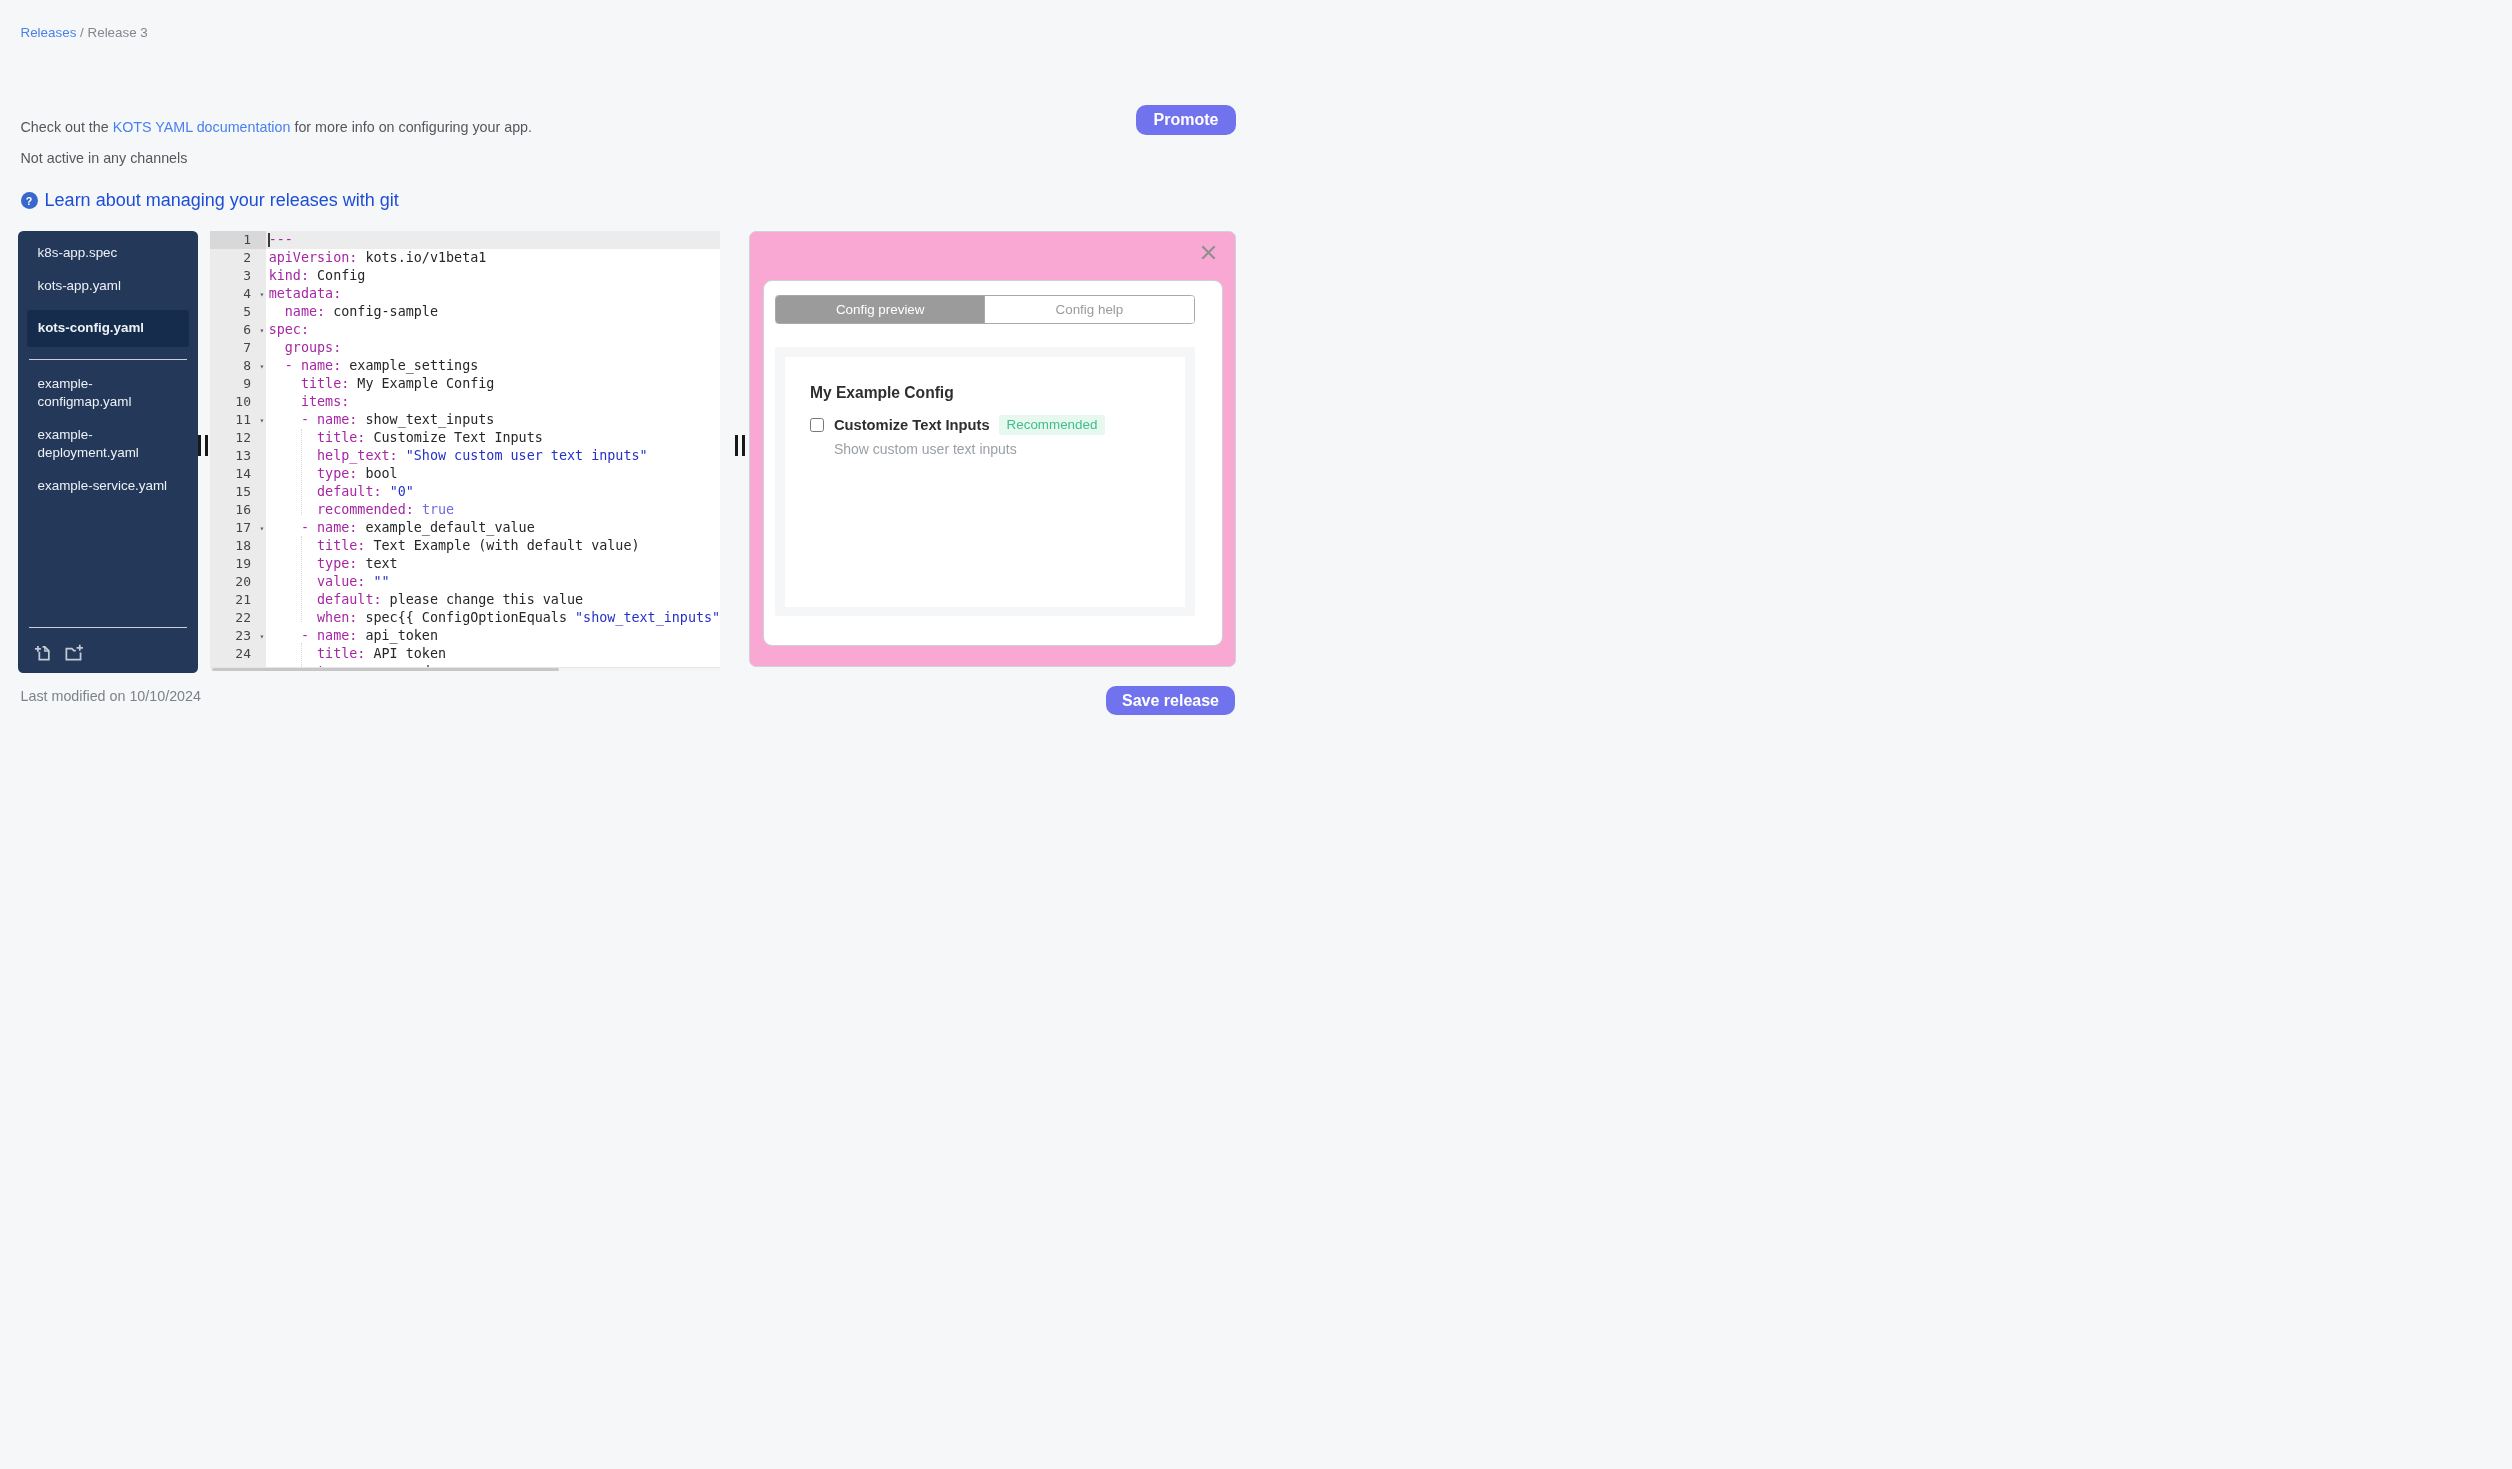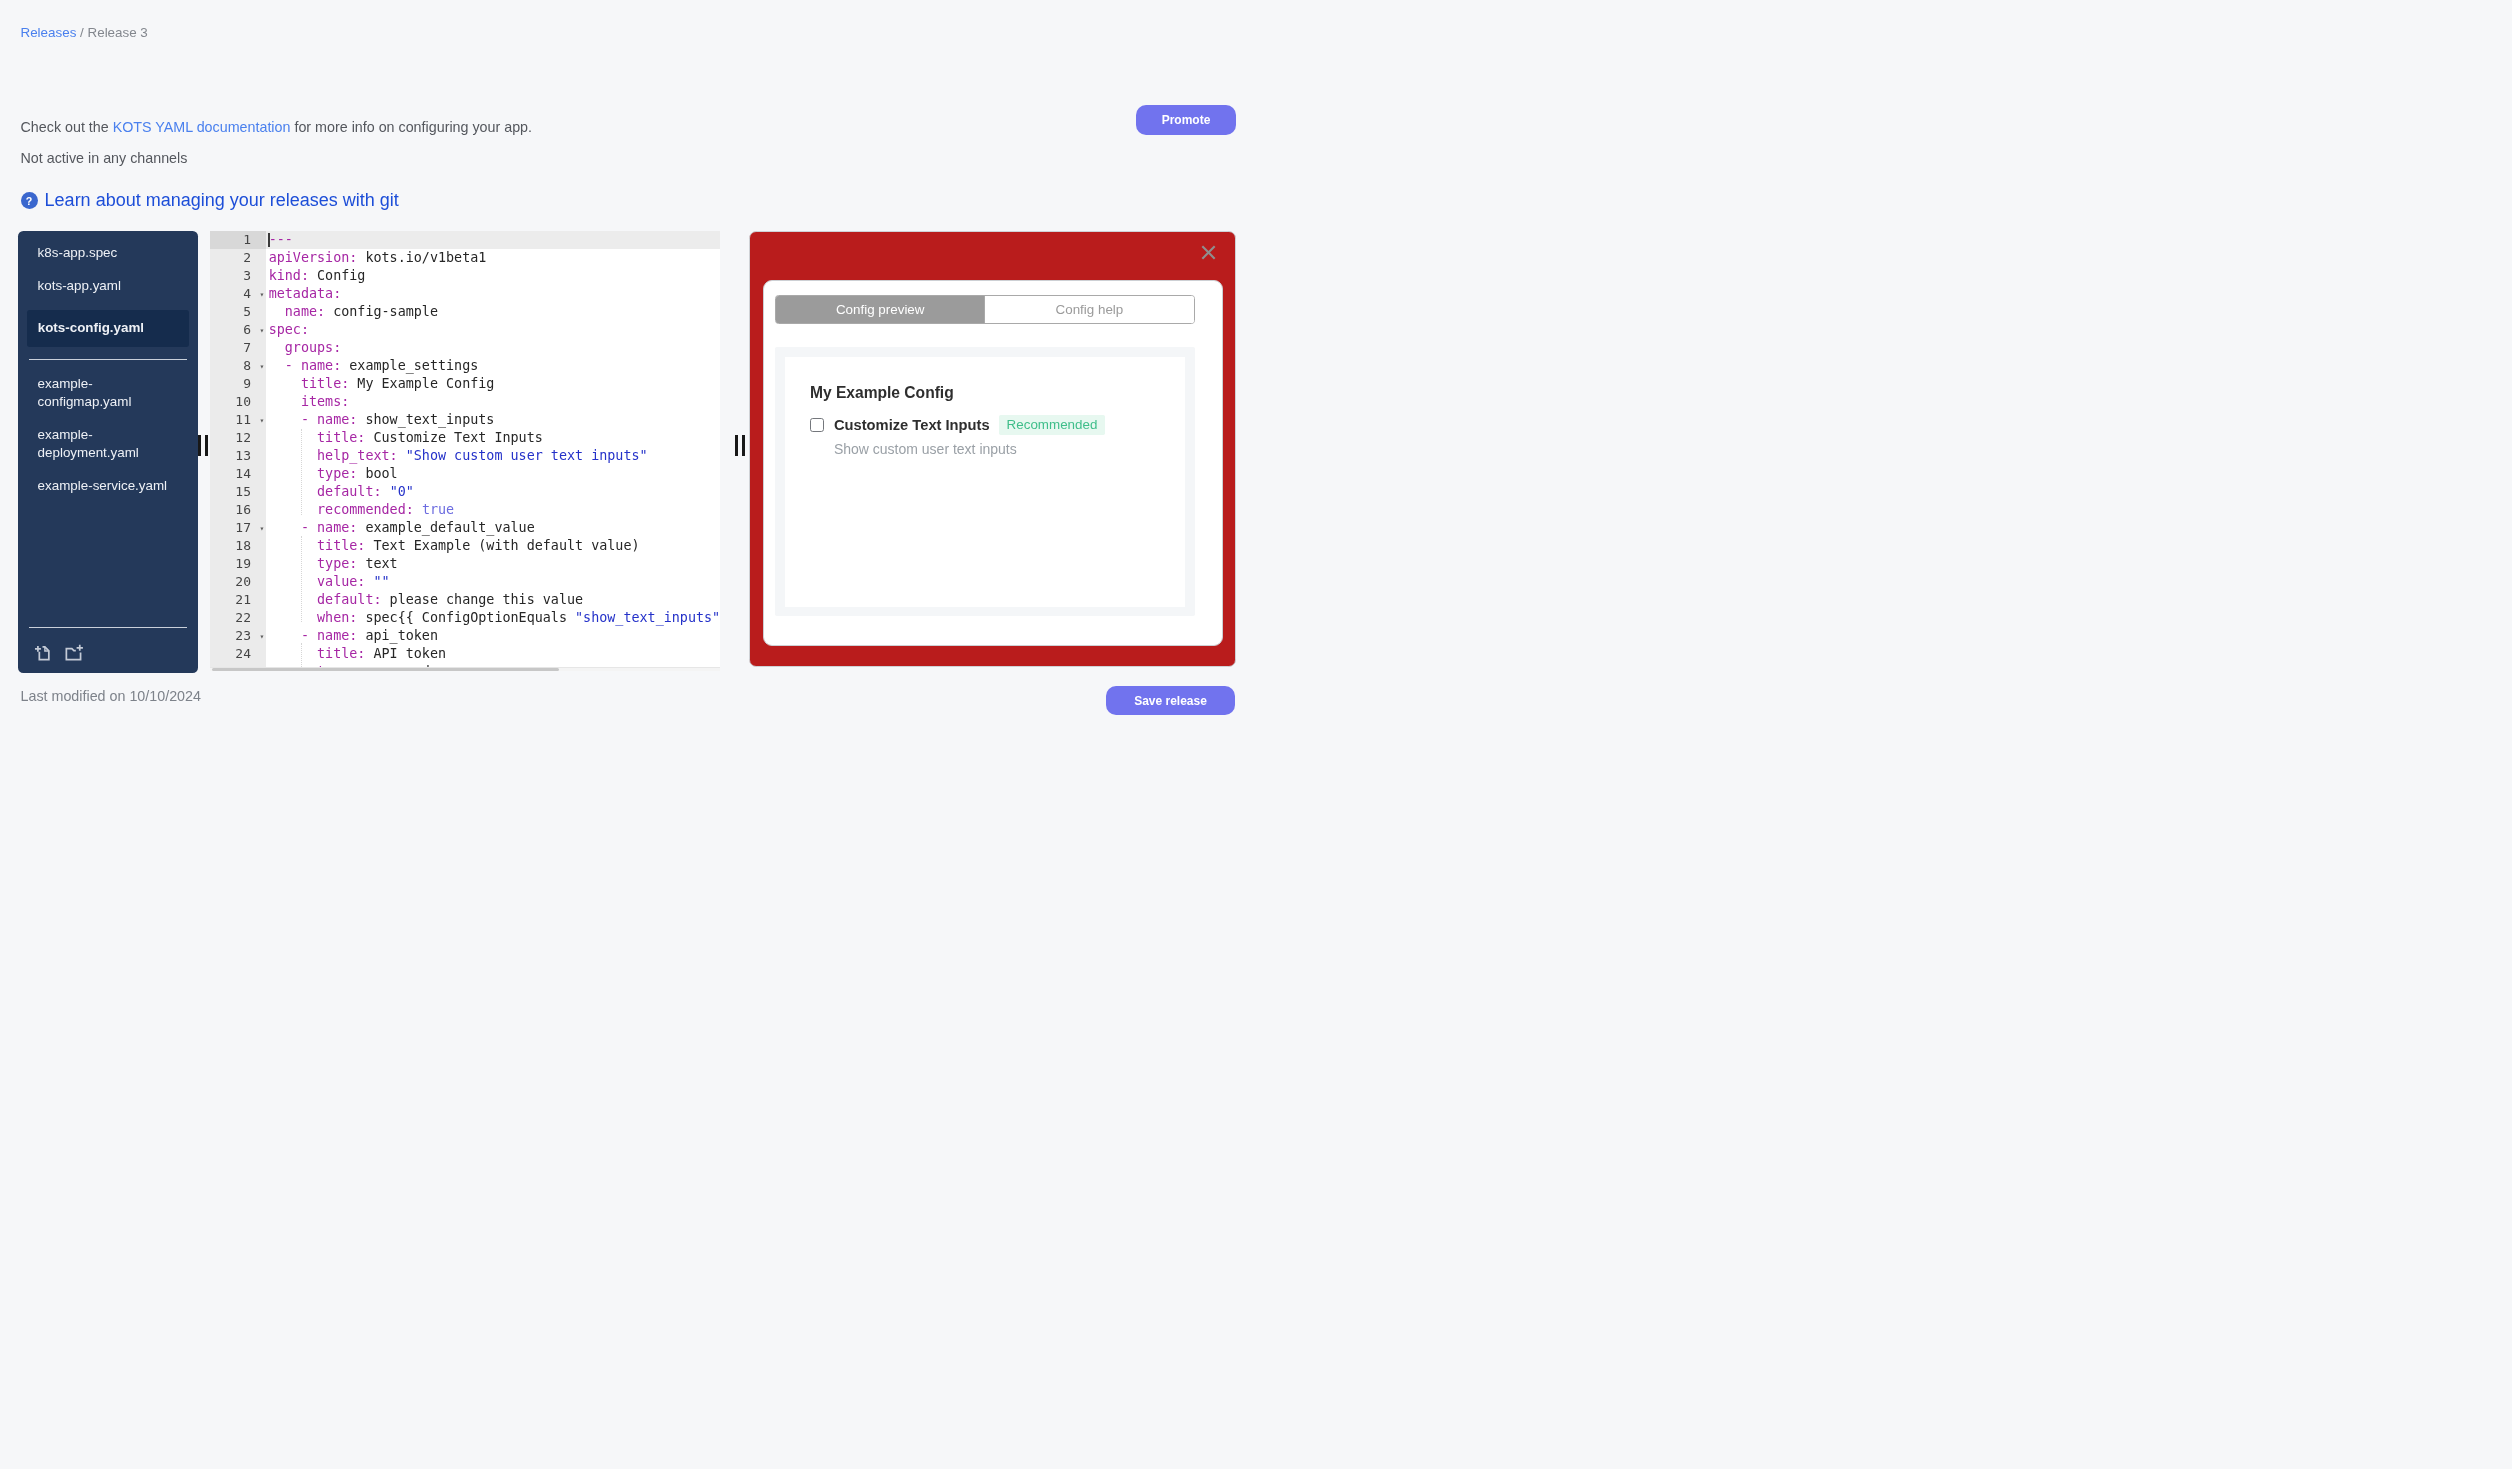"Promote" .btn { font-size: 12px -> 16px }
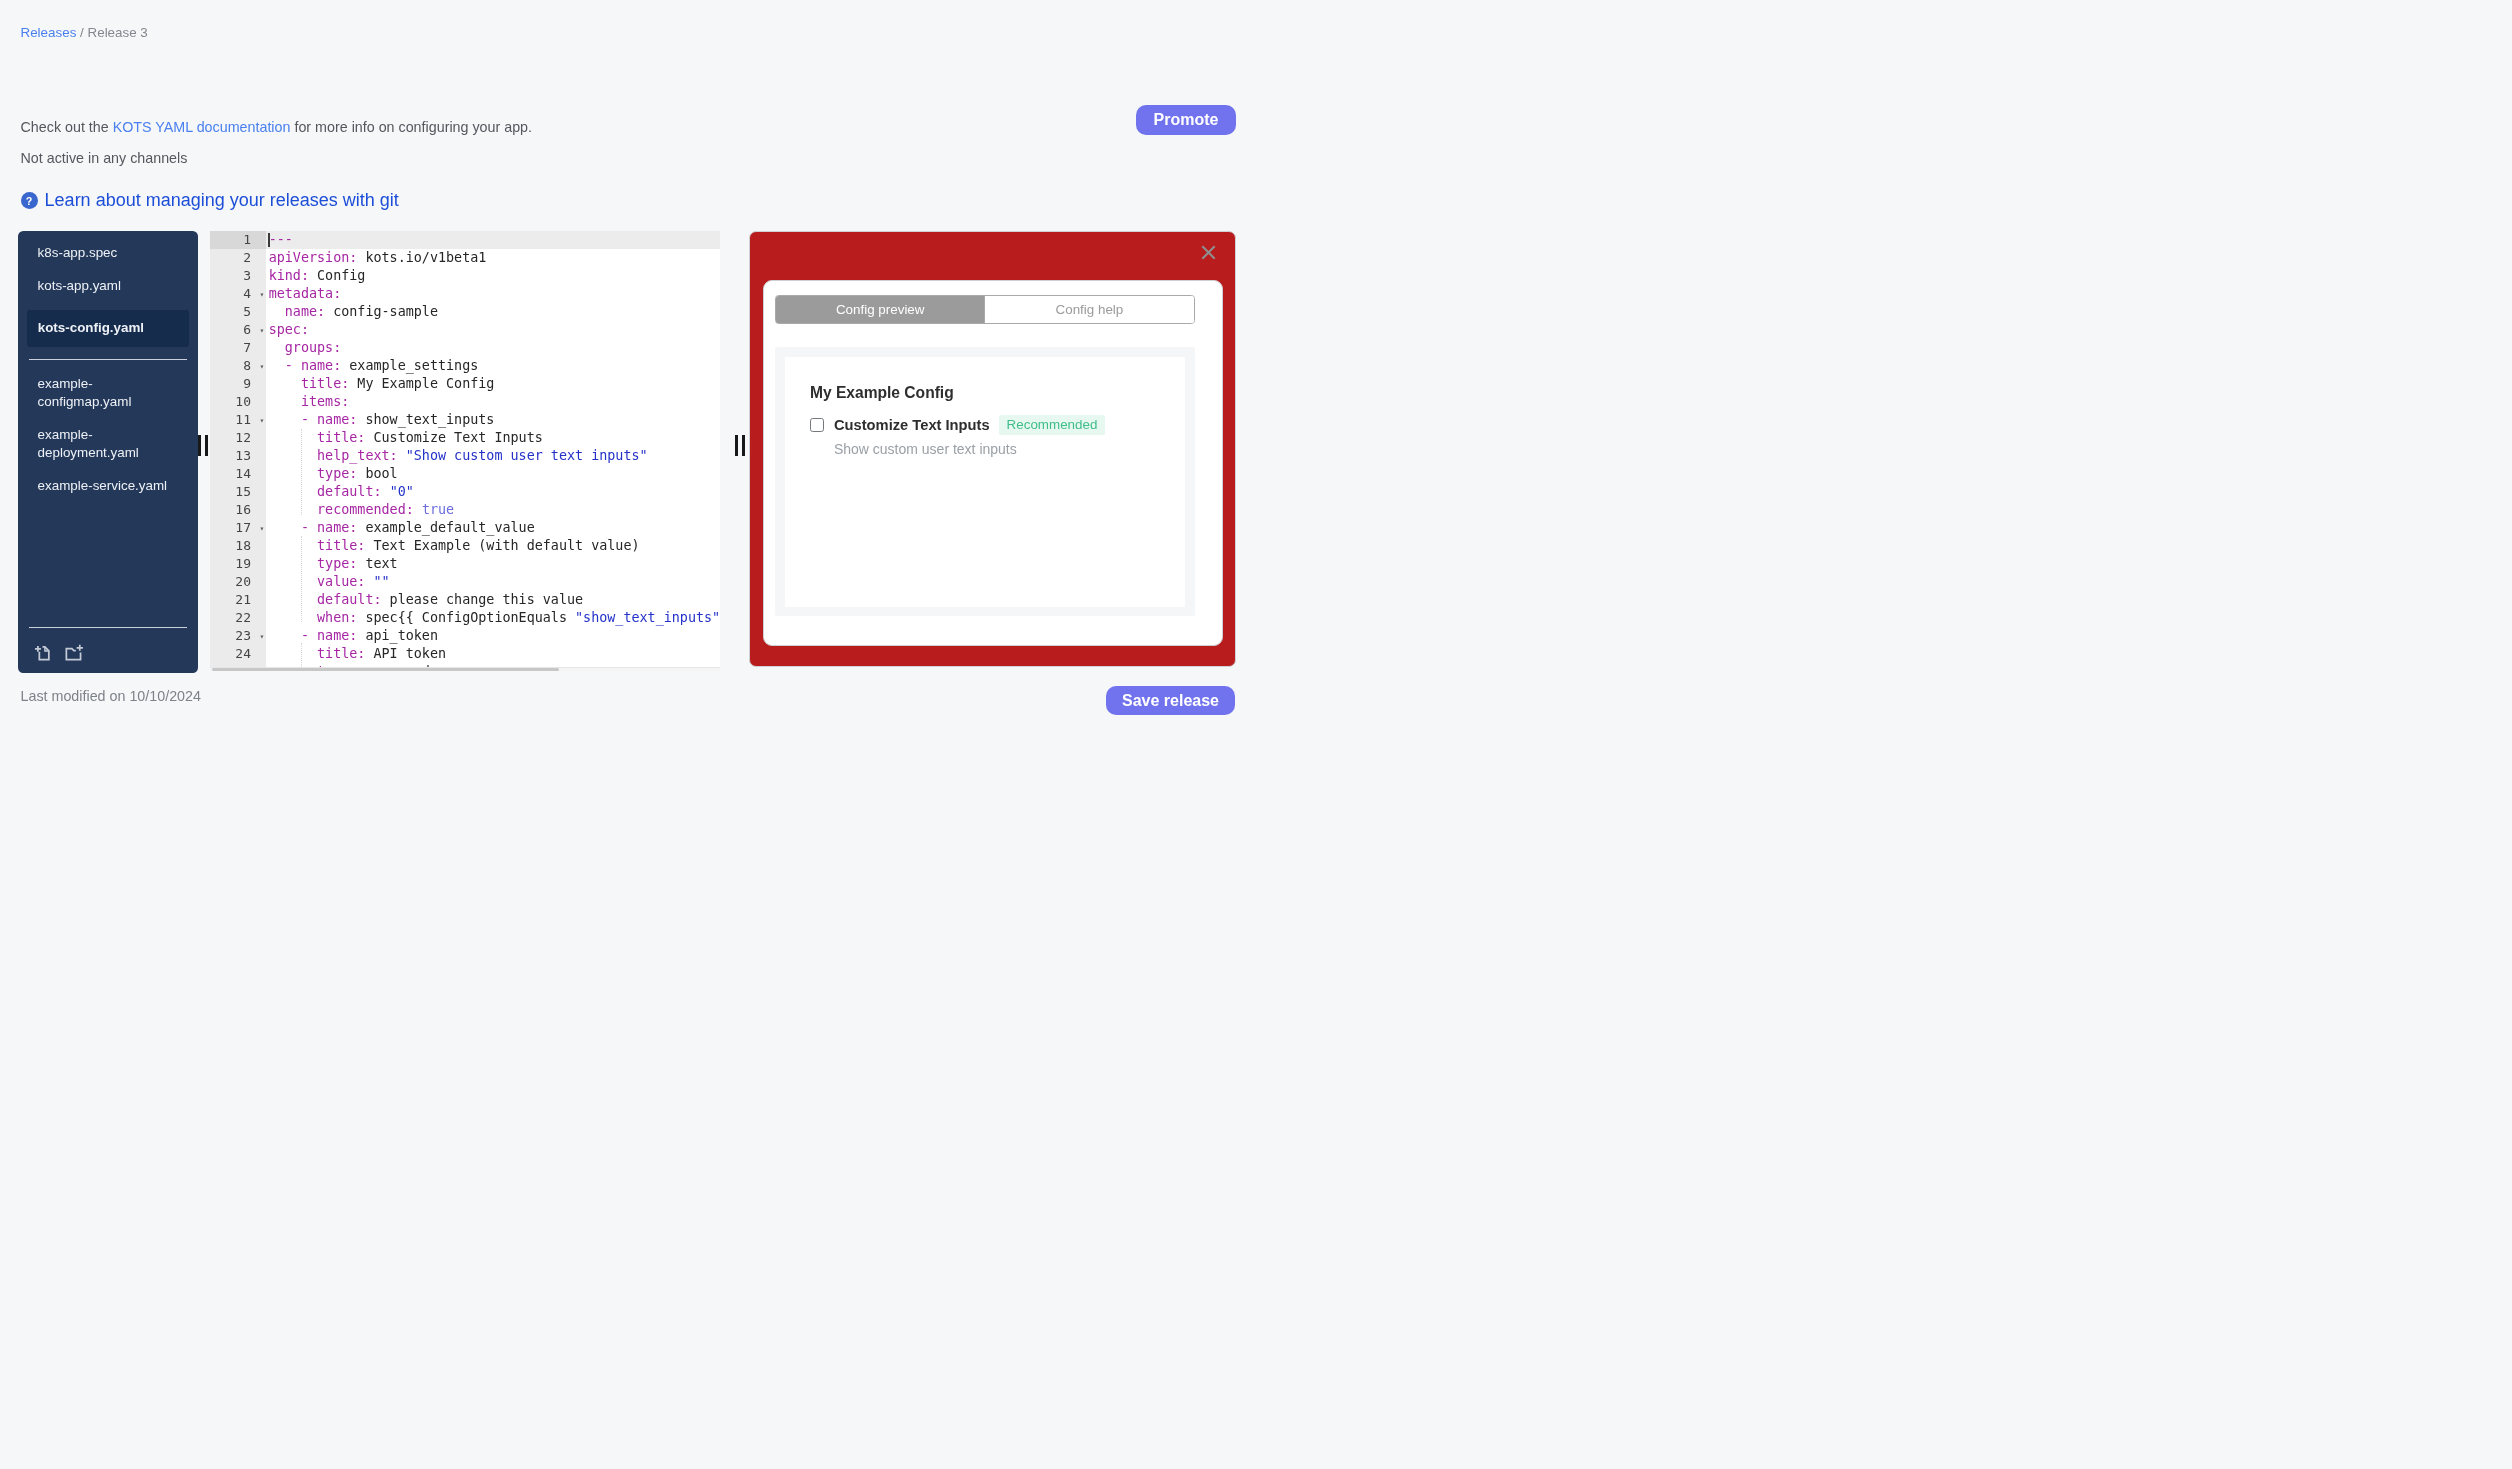"Config preview" .panel { background: #b91c1c -> #f9a8d4 }
